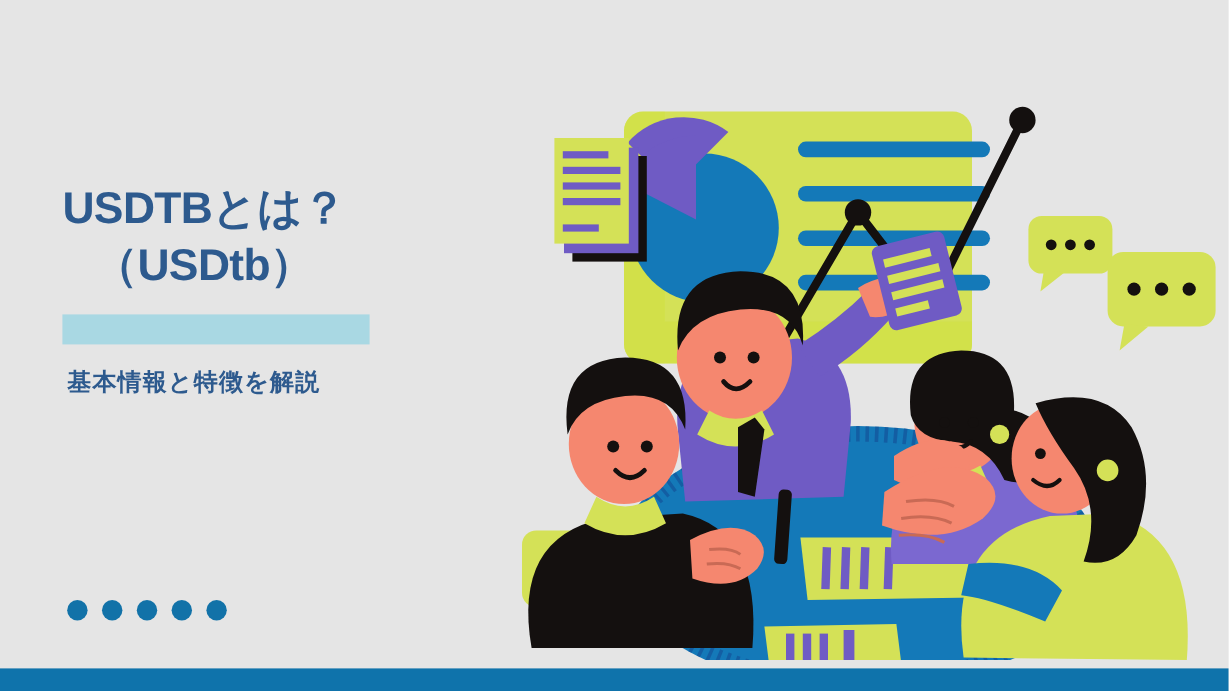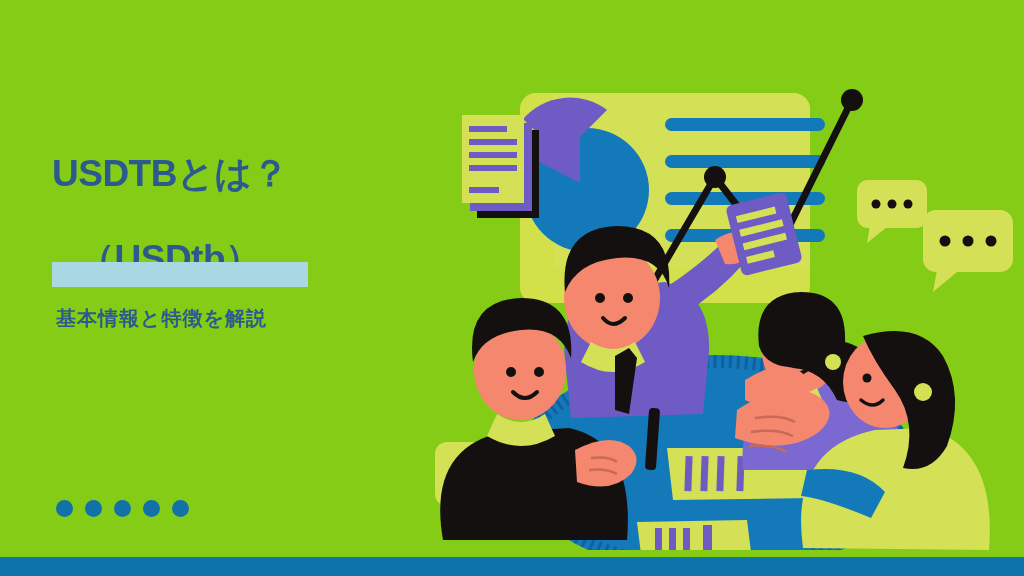"USDTBとは？" .slide { background: #84cc16 -> #e5e5e5 }
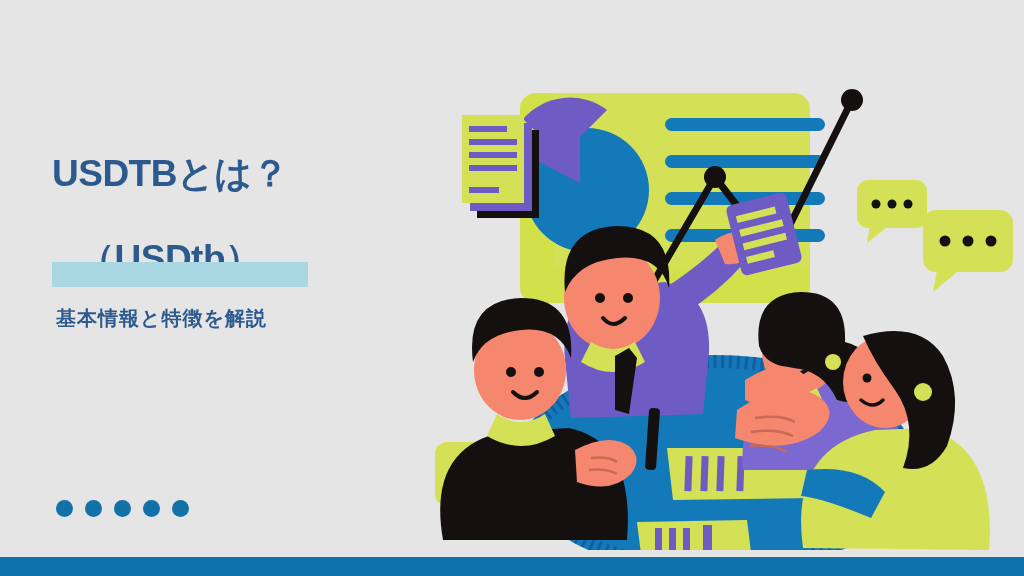"（USDtb）" .title .line2 { margin-top: 38px -> none }
